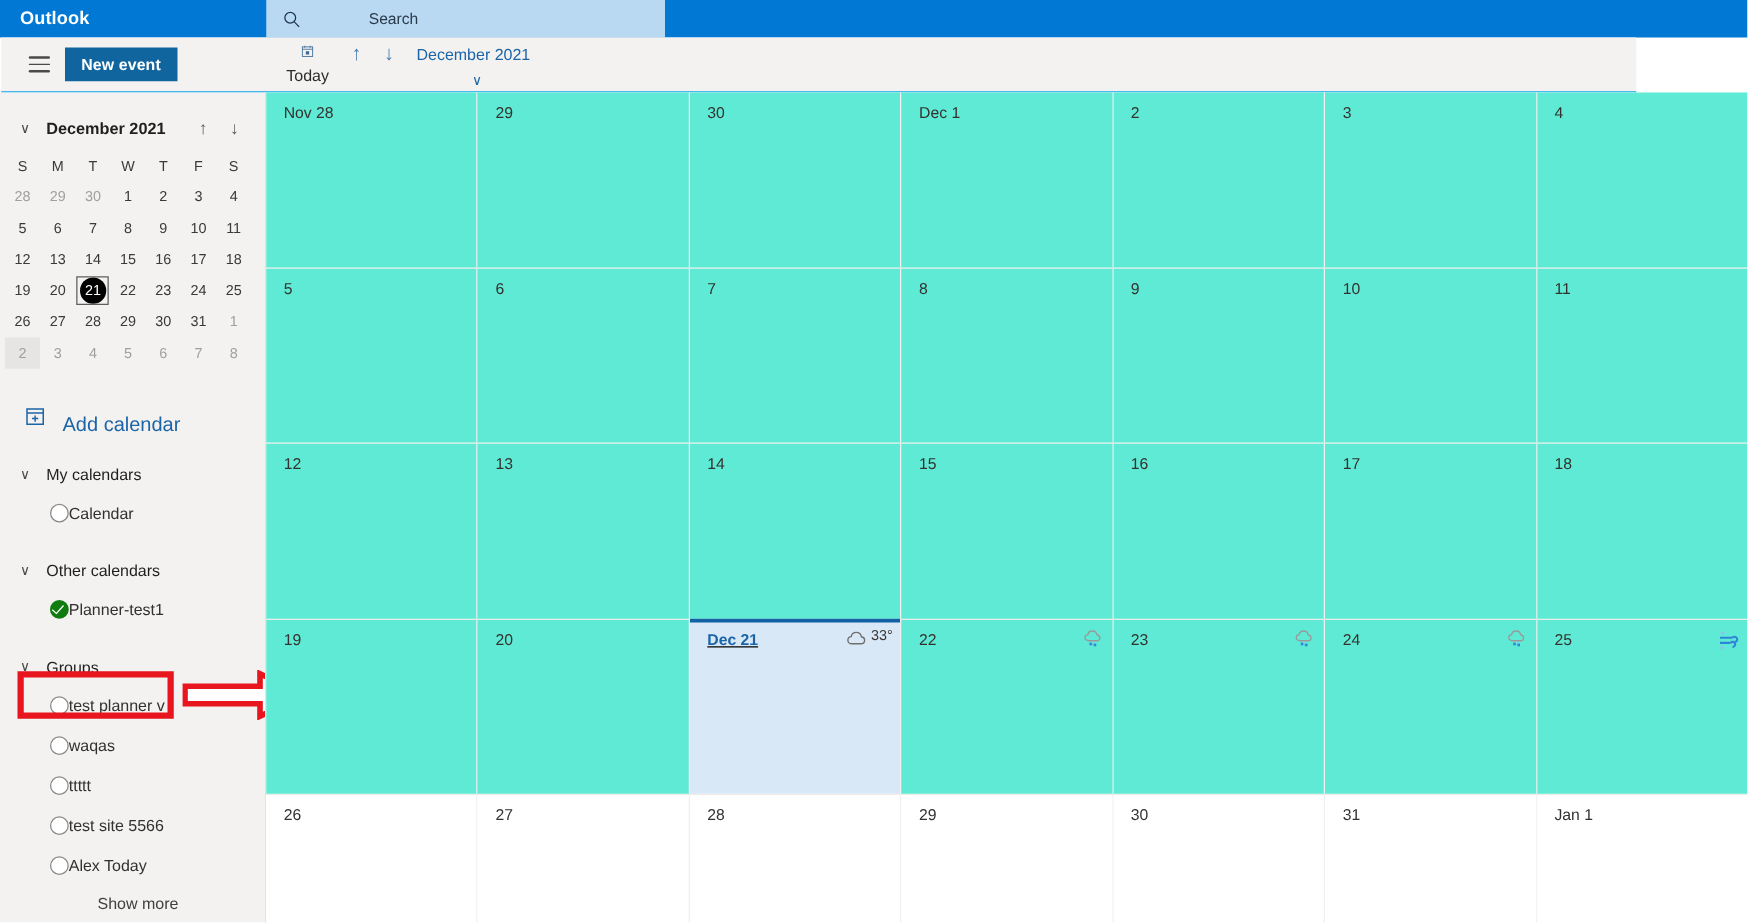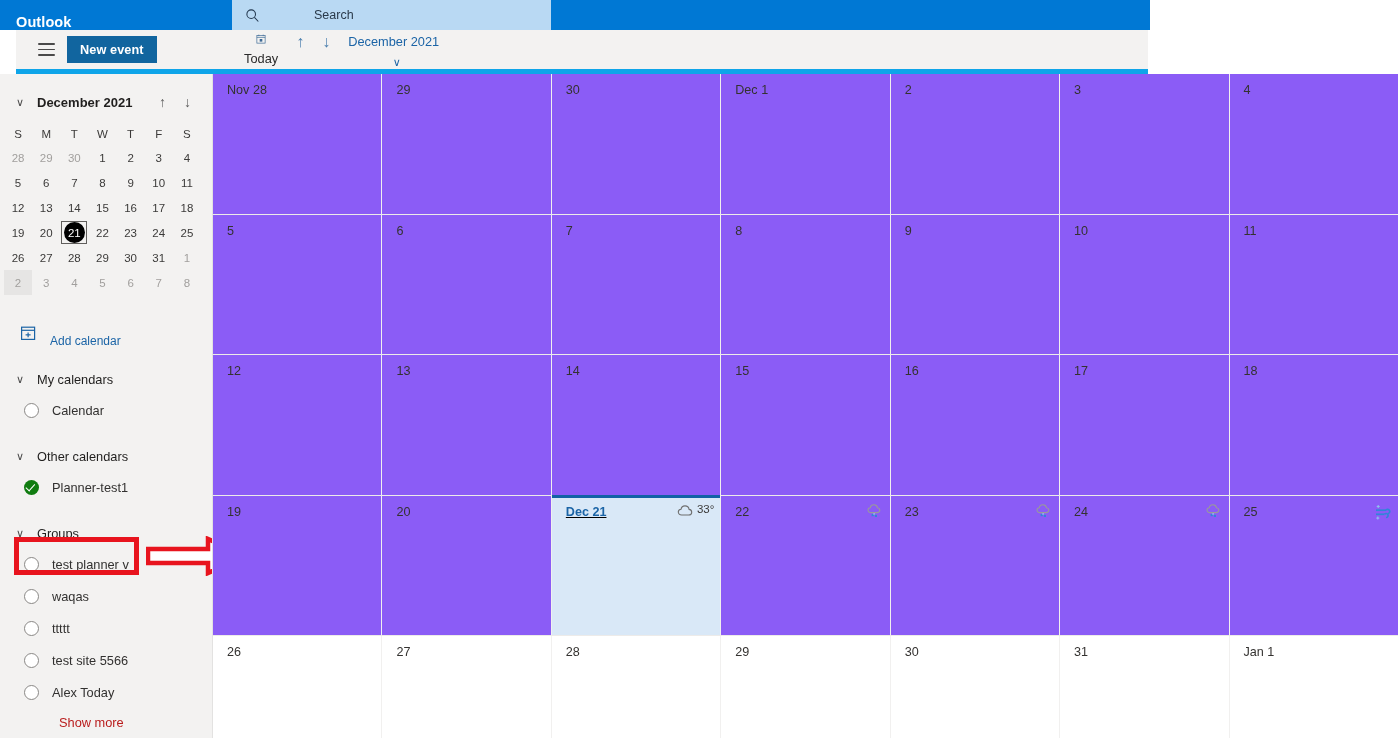"Outlook" .topbar { align-items: flex-end -> center; gap: 19px -> none; width: 1150px -> 1398px }
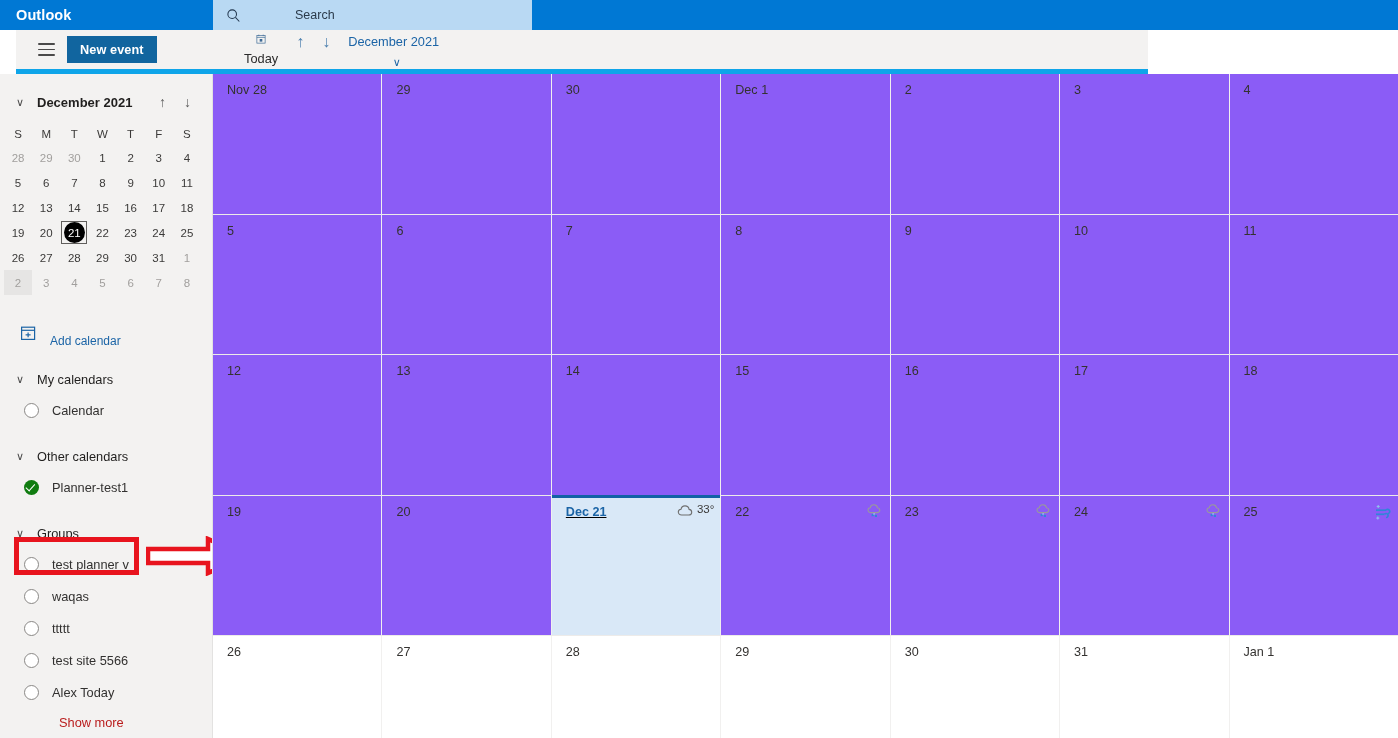"New event" .cmdbar { border-bottom: 5px solid #0ea5e9 -> 1px solid #0ea5e9; left: 16px -> 1px; width: 1132px -> 1308px }
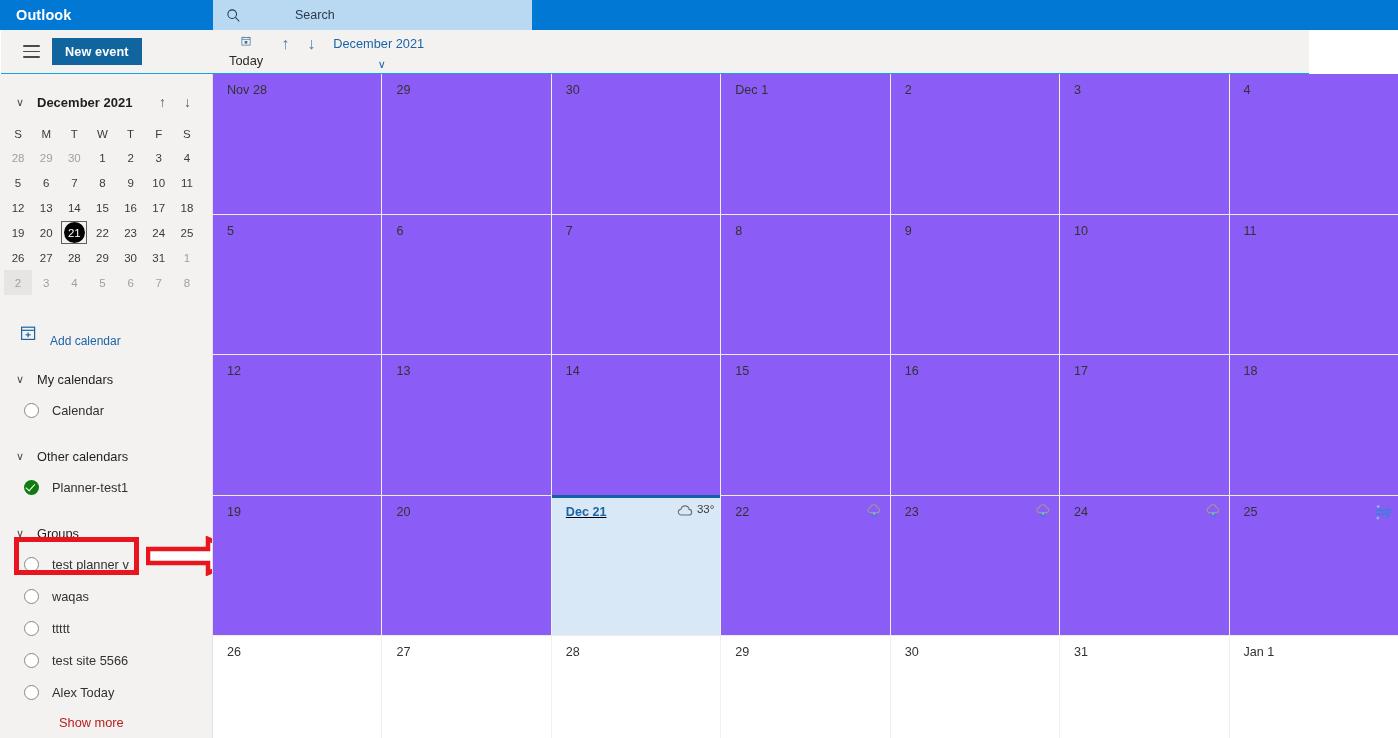"Nov 28" .daycol { background: #8b5cf6 -> #5eead4 }
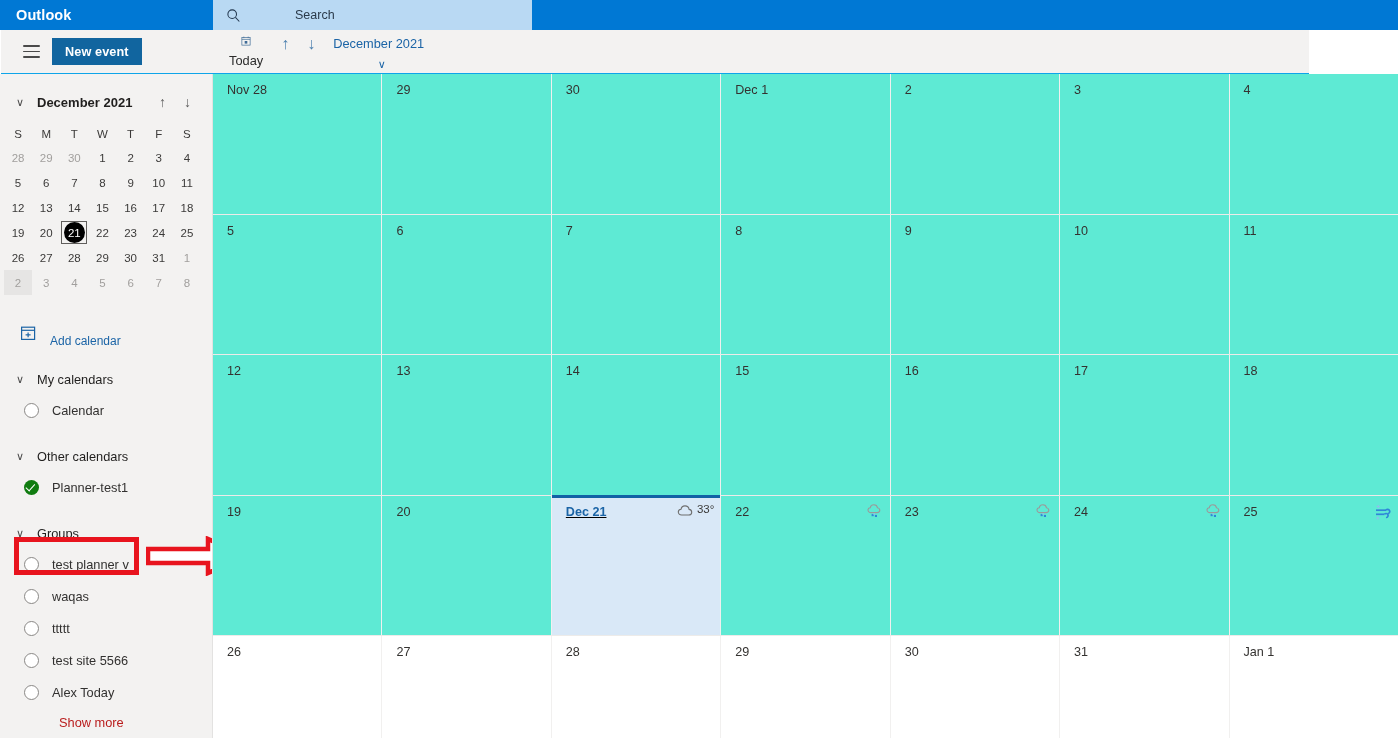"Add calendar" .addcal .label { font-size: 12px -> 16px }
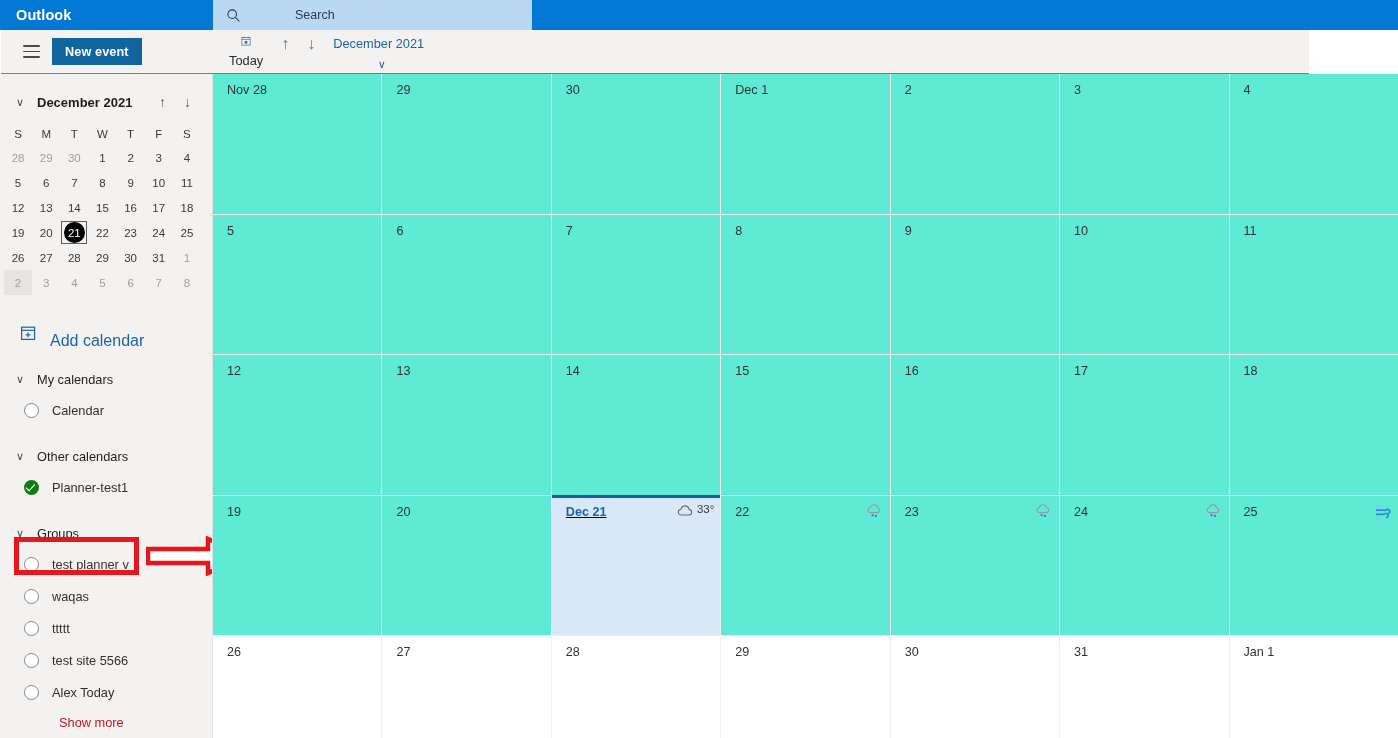"Calendar" .cal-item { gap: 13px -> none; margin-left: none -> 28px; padding-left: 24px -> 12px }
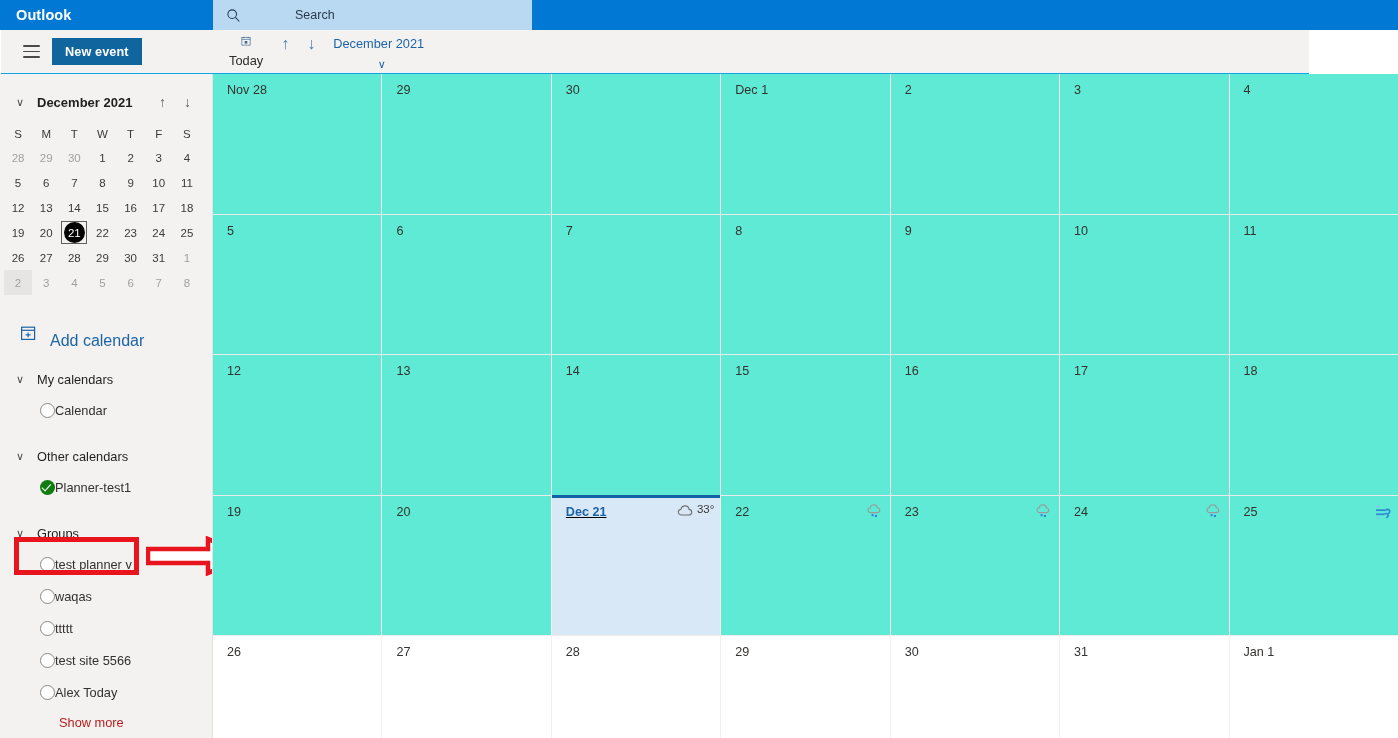"Show more" .showmore { color: #b91c1c -> #404040; padding-left: 59px -> 78px }
